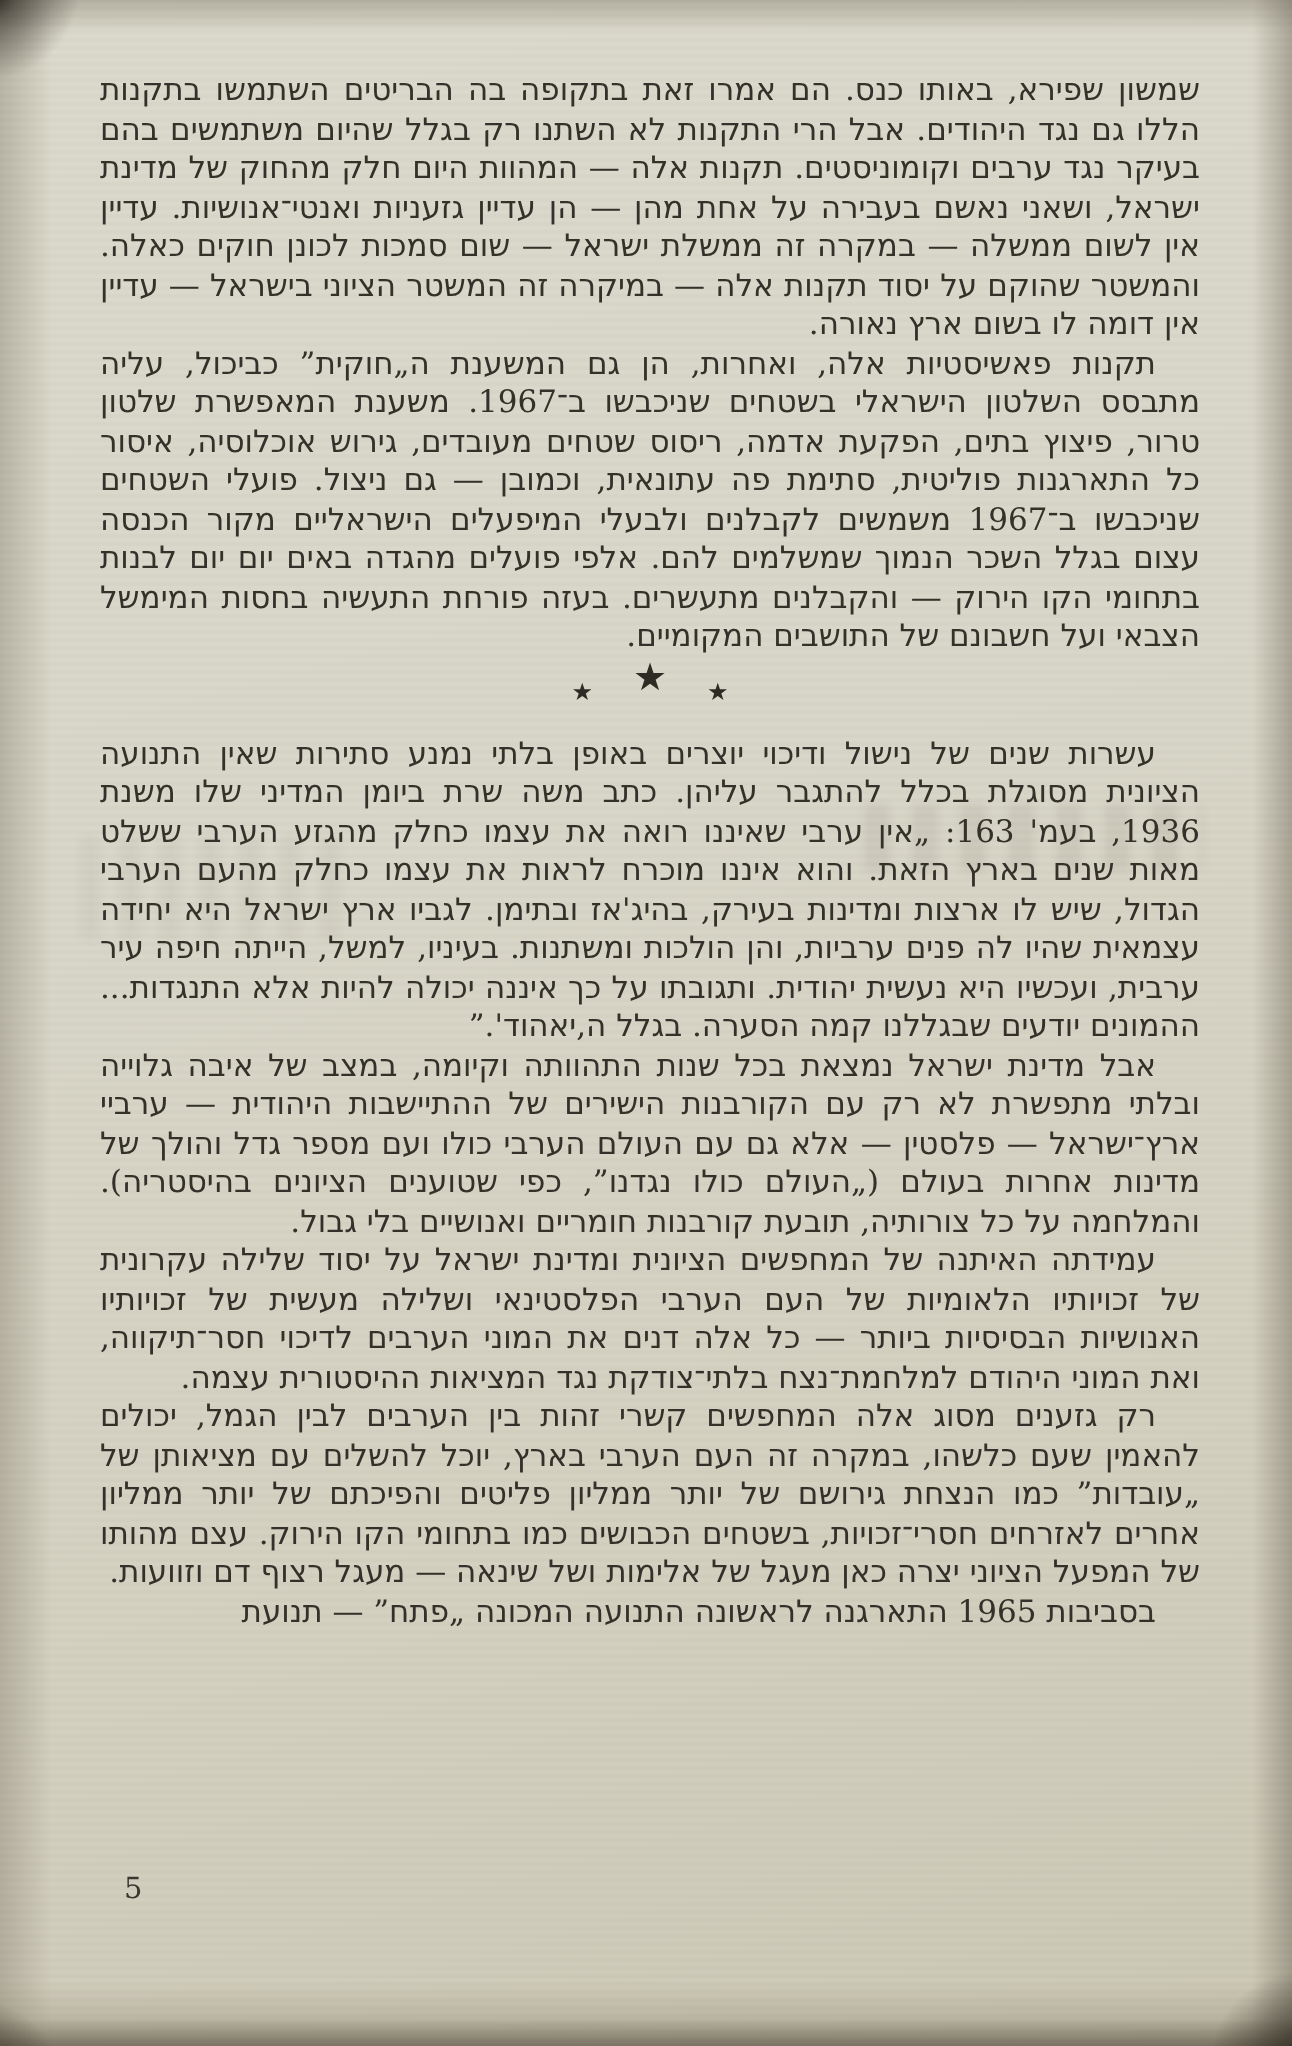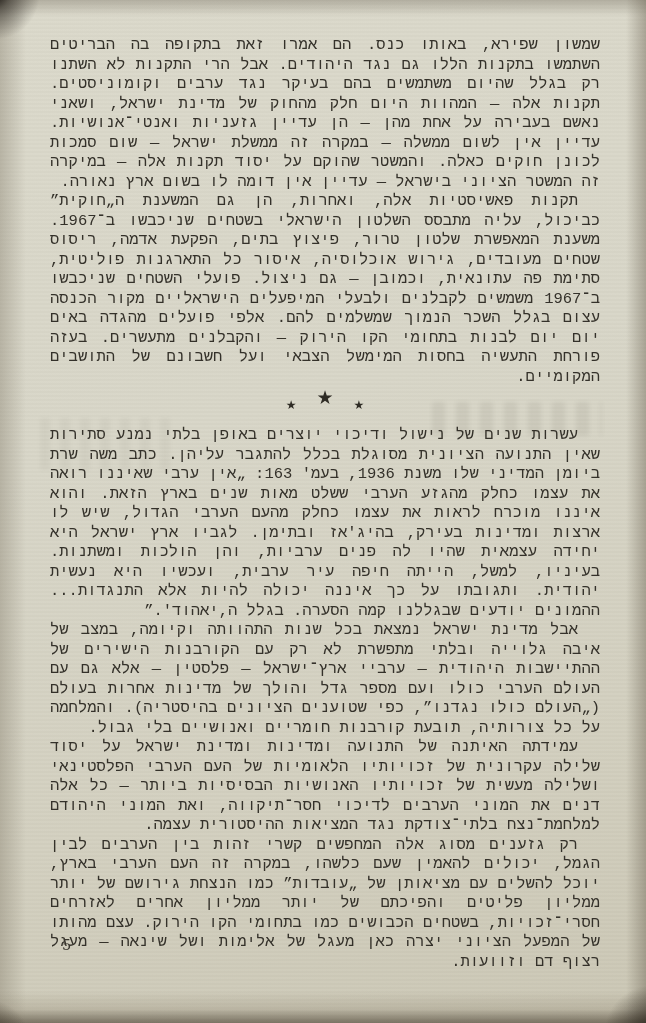"שמשון שפירא, באותו כנס. הם" p.body-par { font-family: Liberation Mono, monospace -> none }
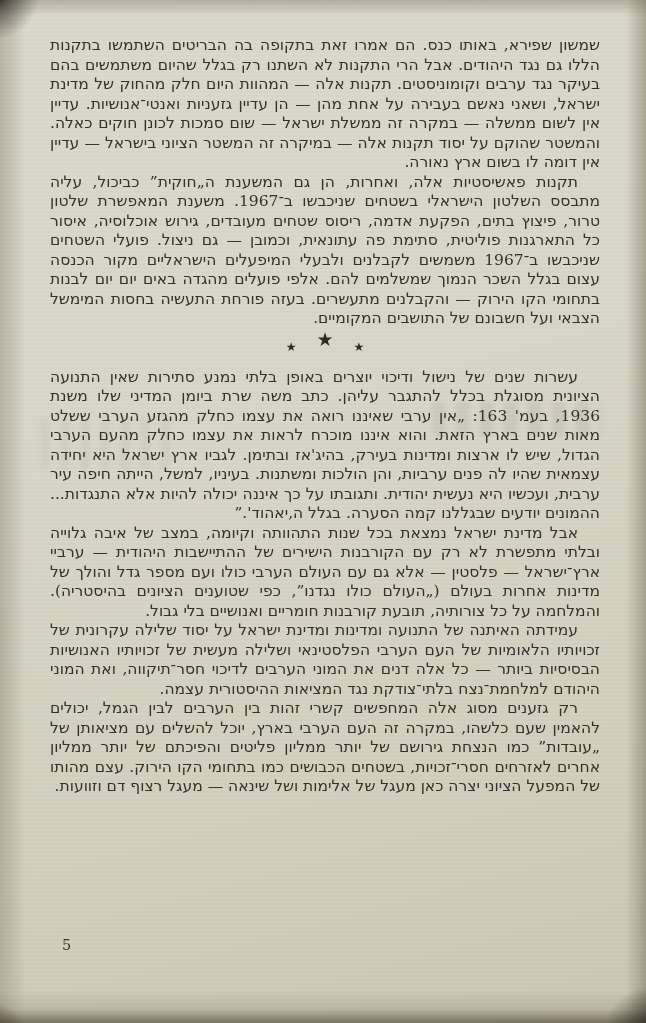"עמידתה האיתנה של התנועה ומדינות" p.body-par { text: התנועה ומדינות -> המחפשים הציונית }
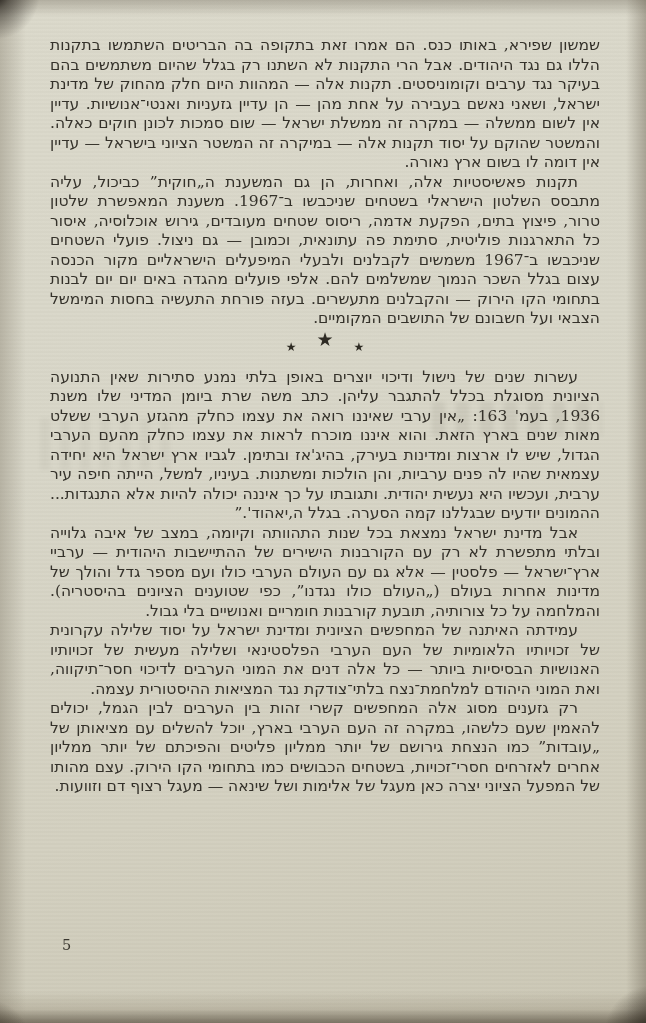"בסביבות 1965 התארגנה לראשונה התנועה" p.body-par { html: none -> <p>בסביבות 1965 התארגנה לראשונה התנועה המכונה „פתח” — תנועת</p> }
